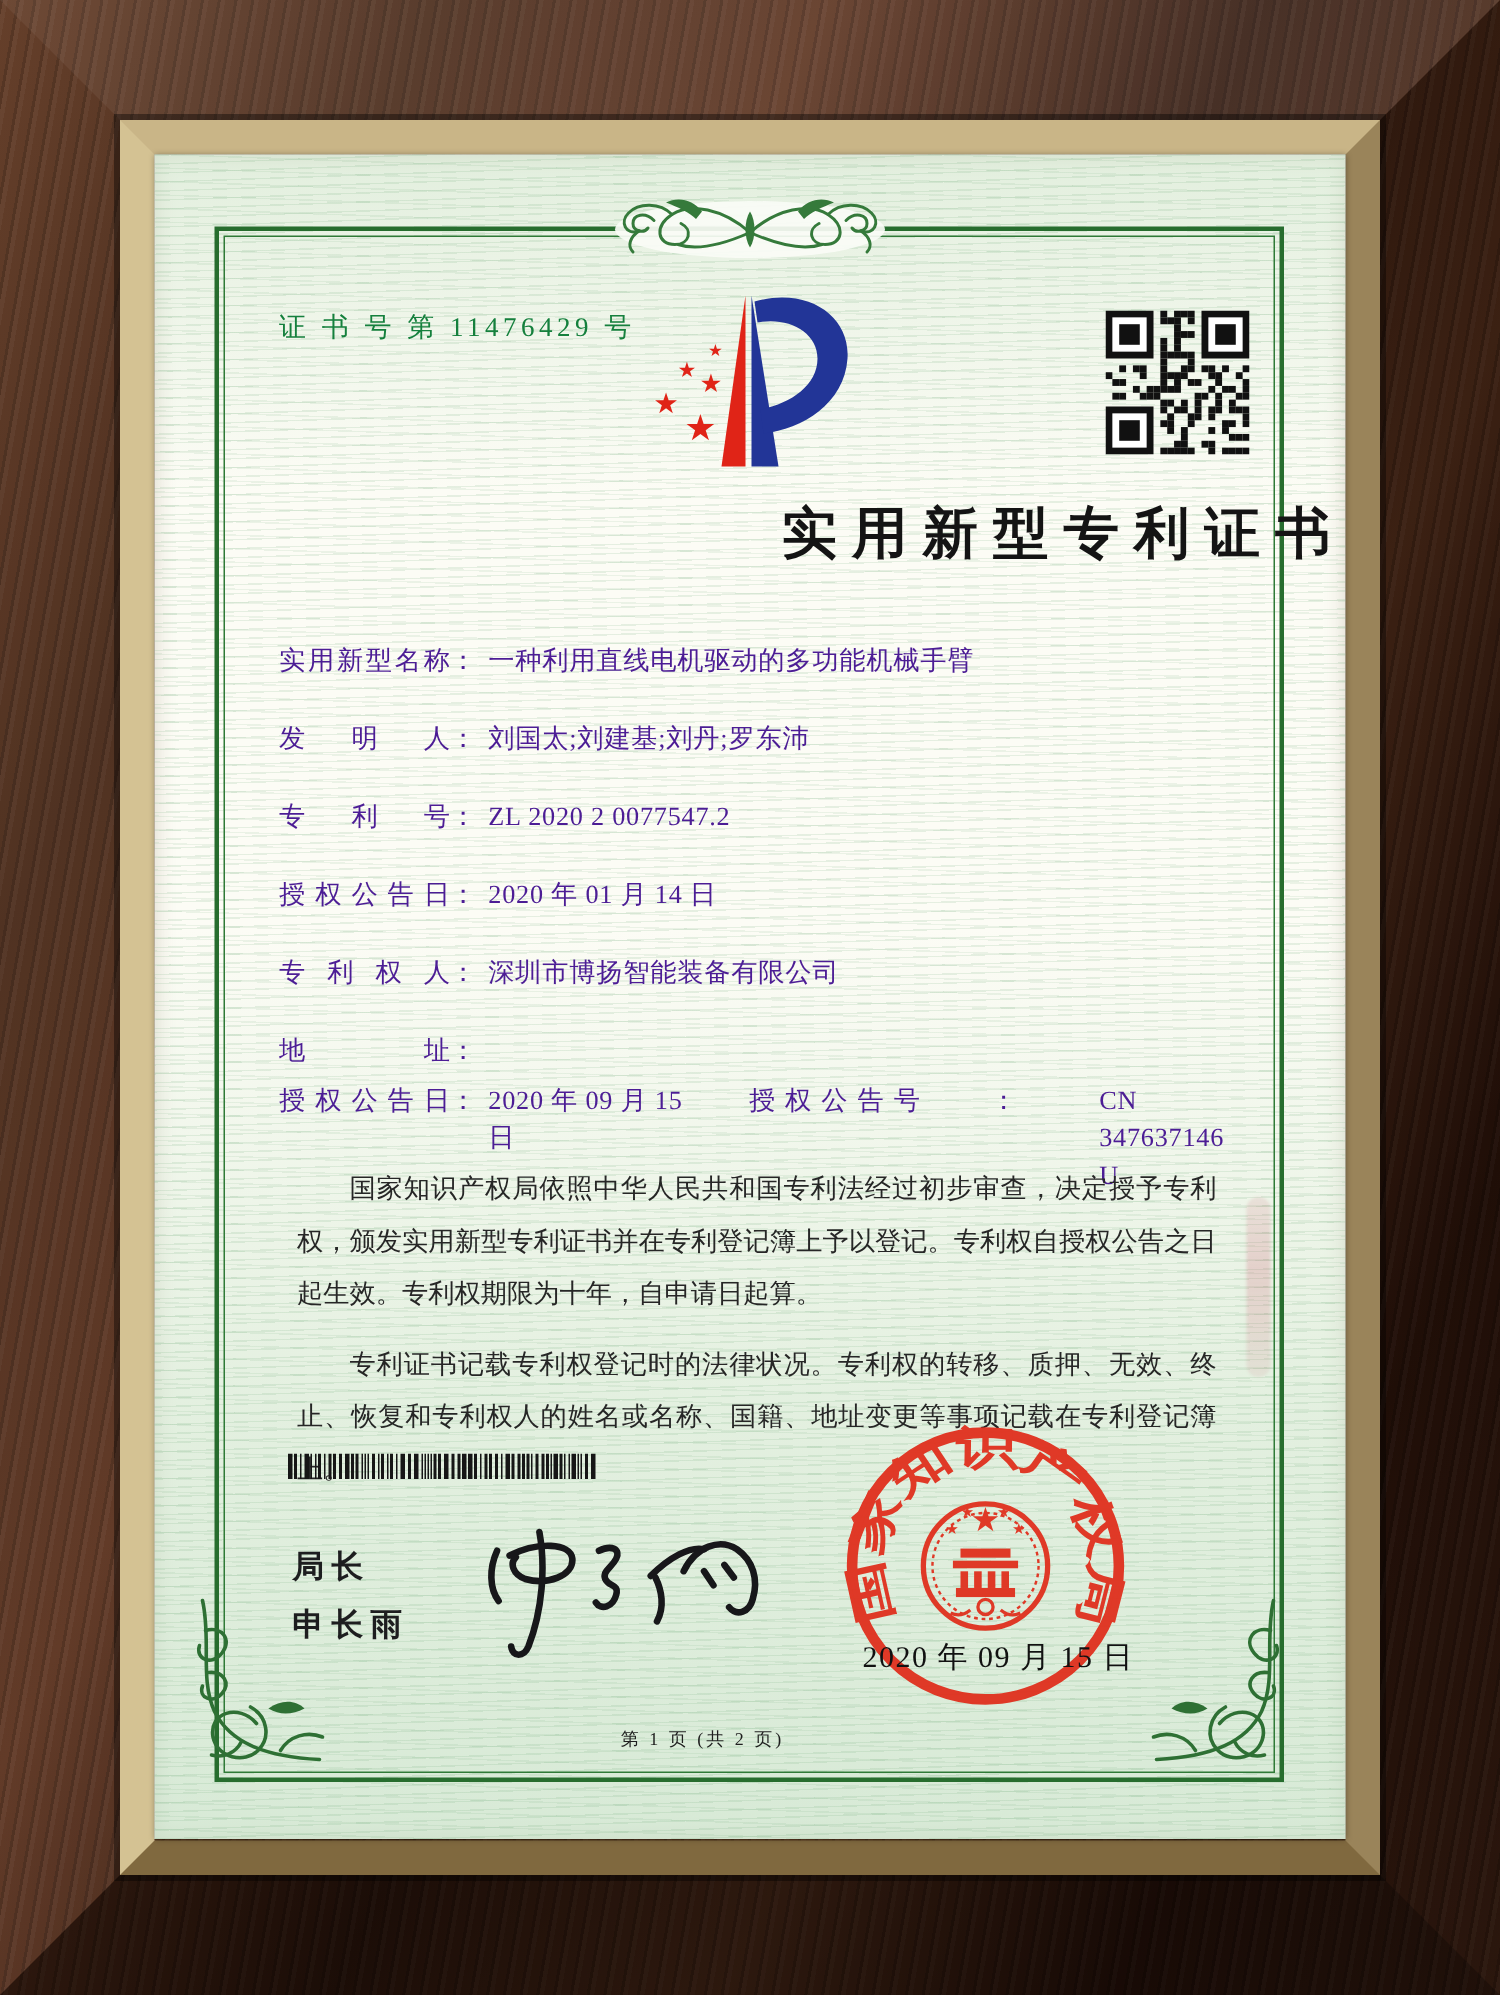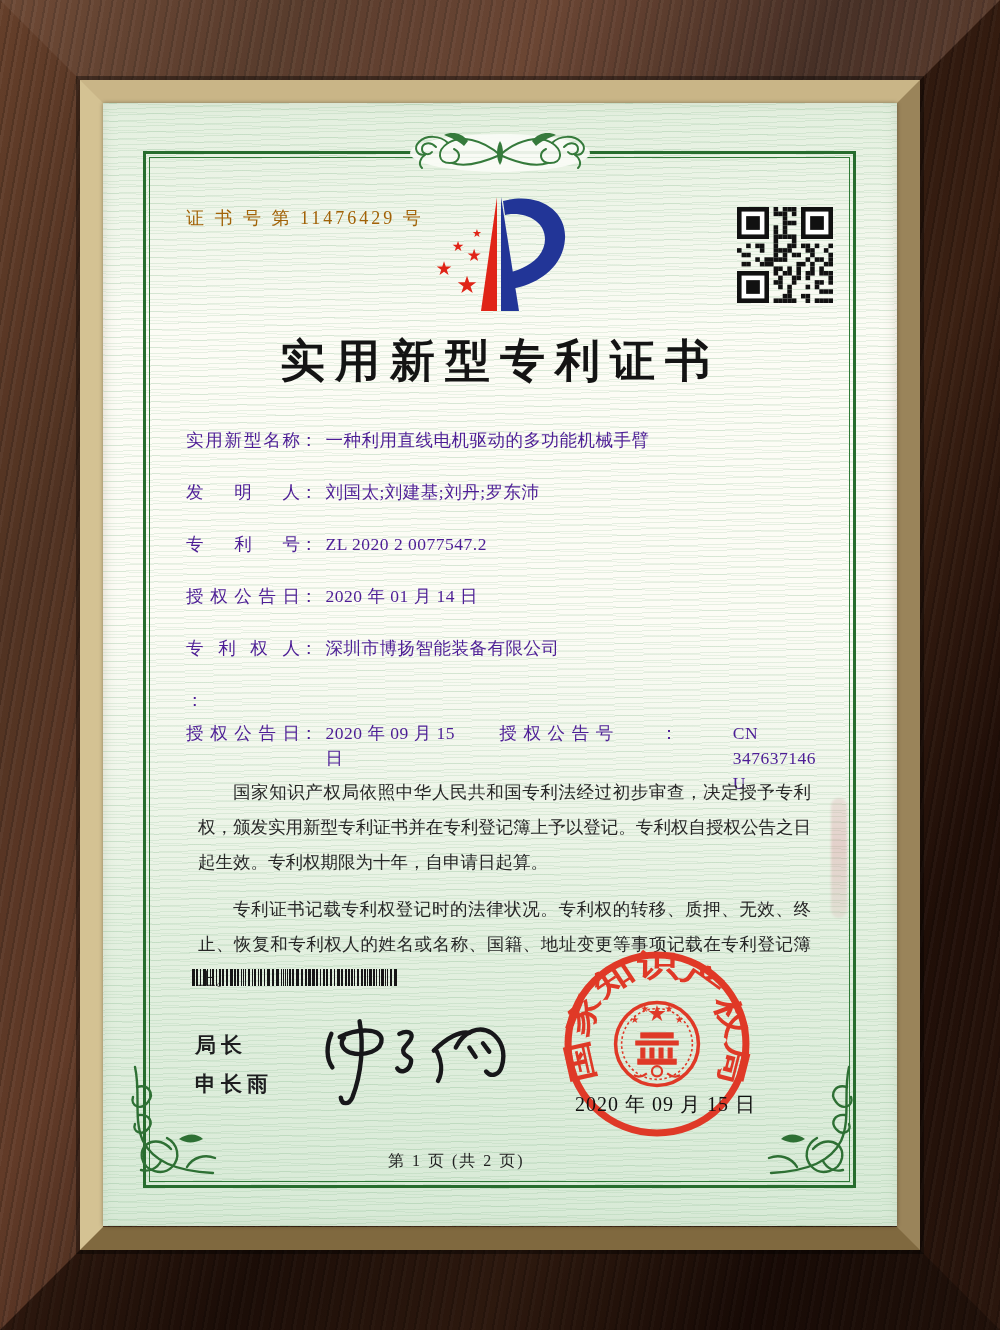"证 书 号 第 11476429" .cert-no { color: #a16207 -> #15803d }
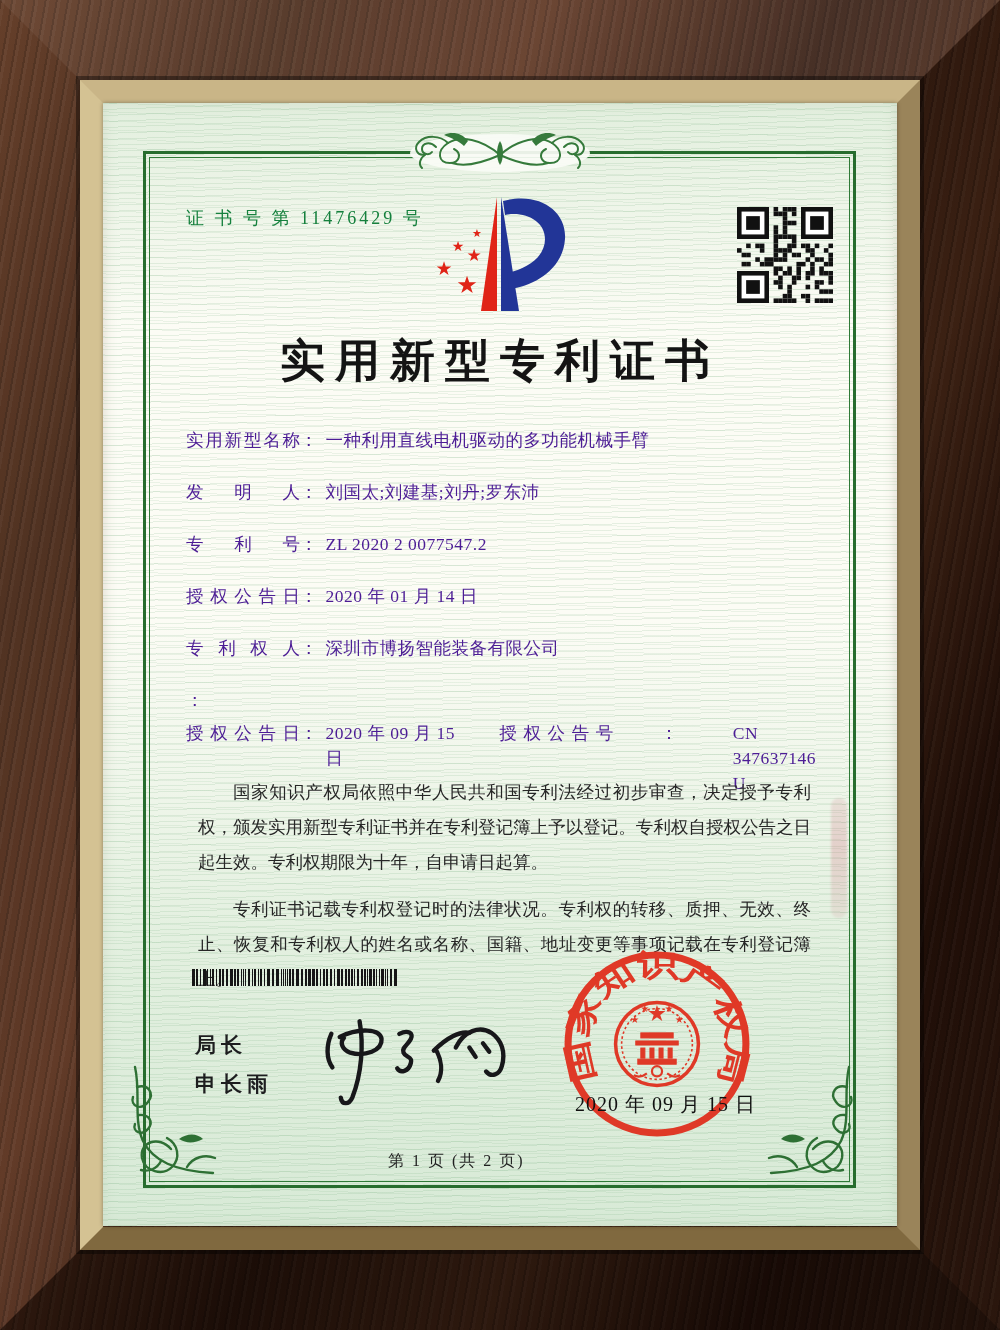"实用新型专利证书" .title { font-size: 45px -> 37px; text-align: center -> right }
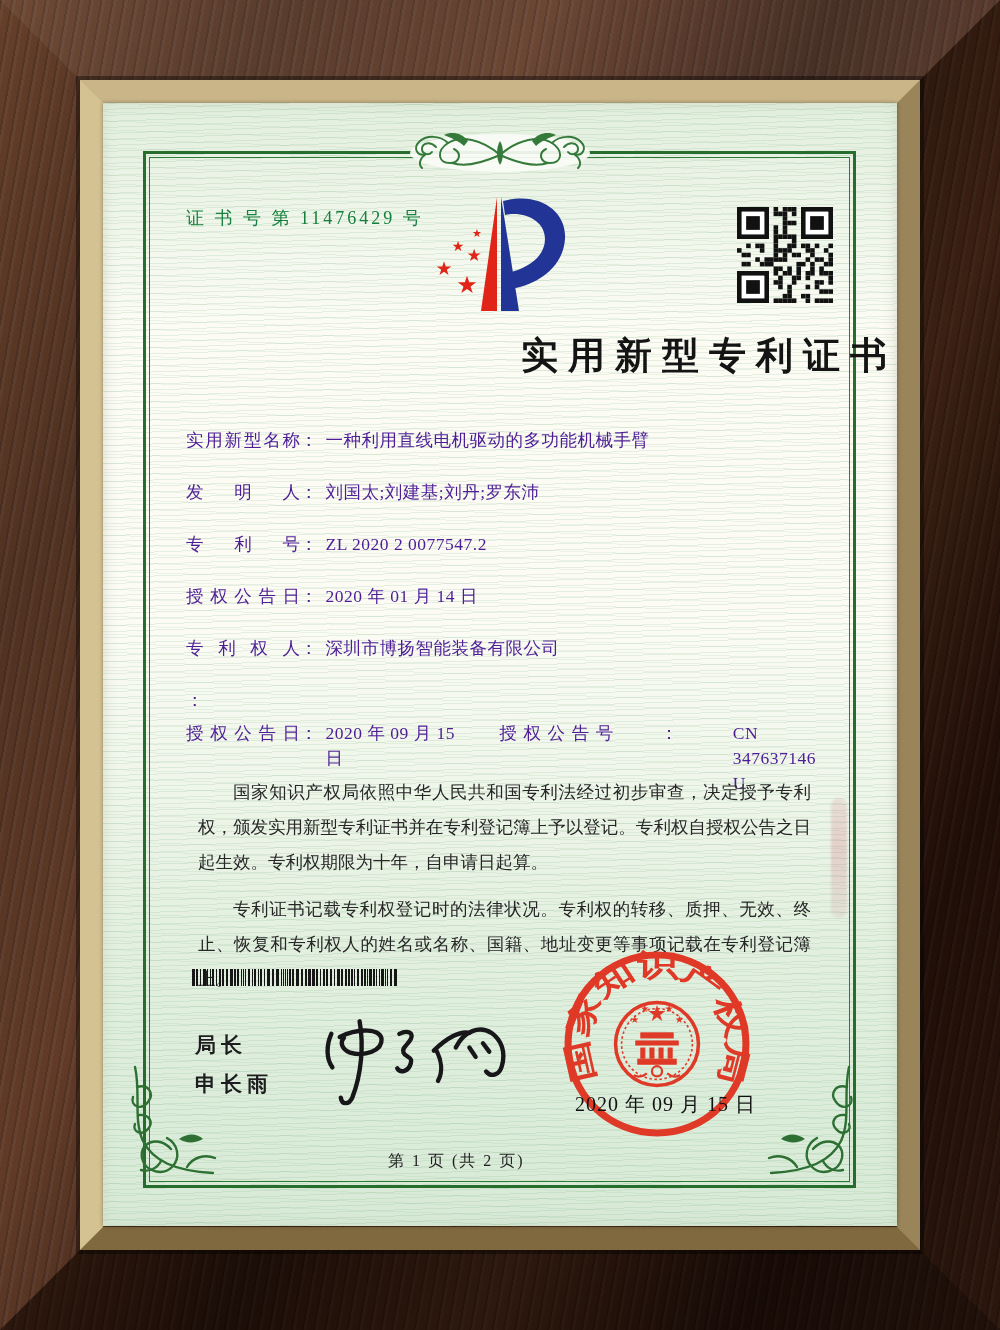"地址" span.flabel { html: none -> <span>地址</span> }
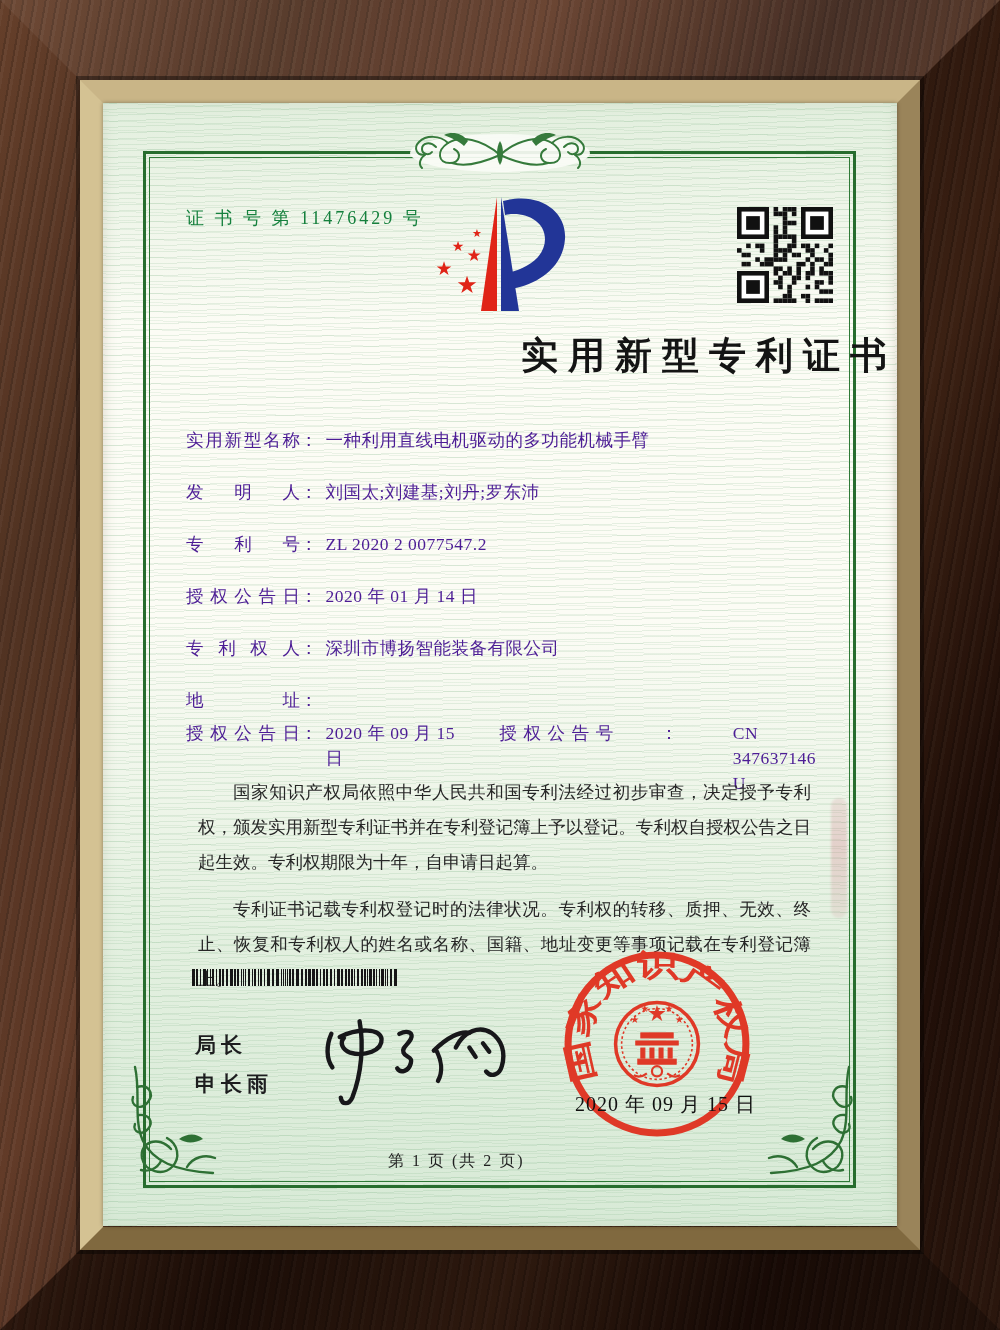"第 1 页 (共 2" .footer { font-size: 16px -> 12px; left: 4px -> 16px }
